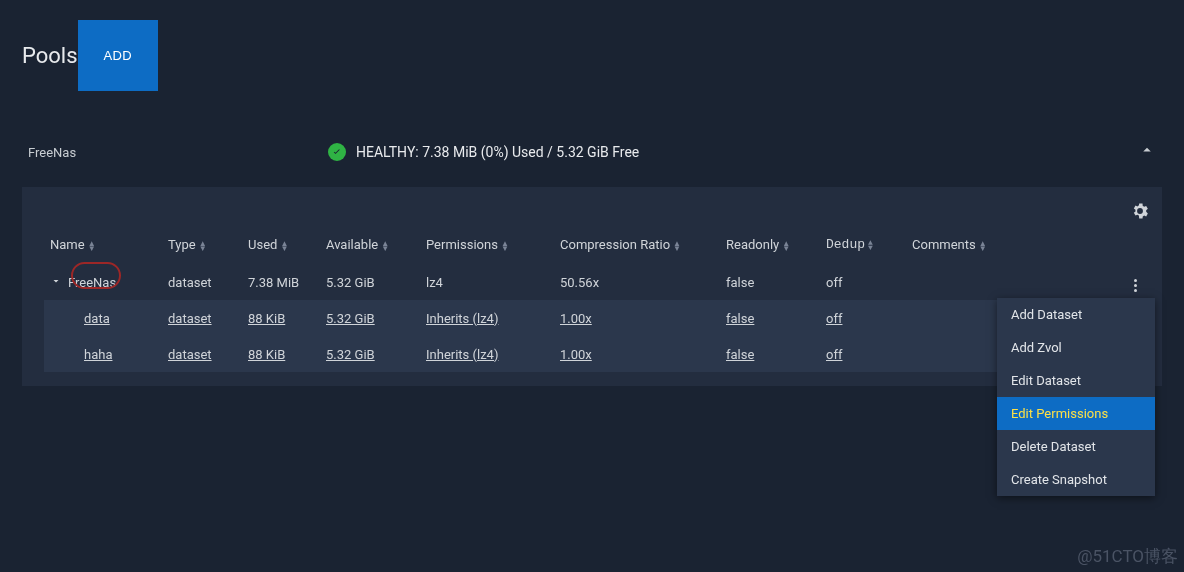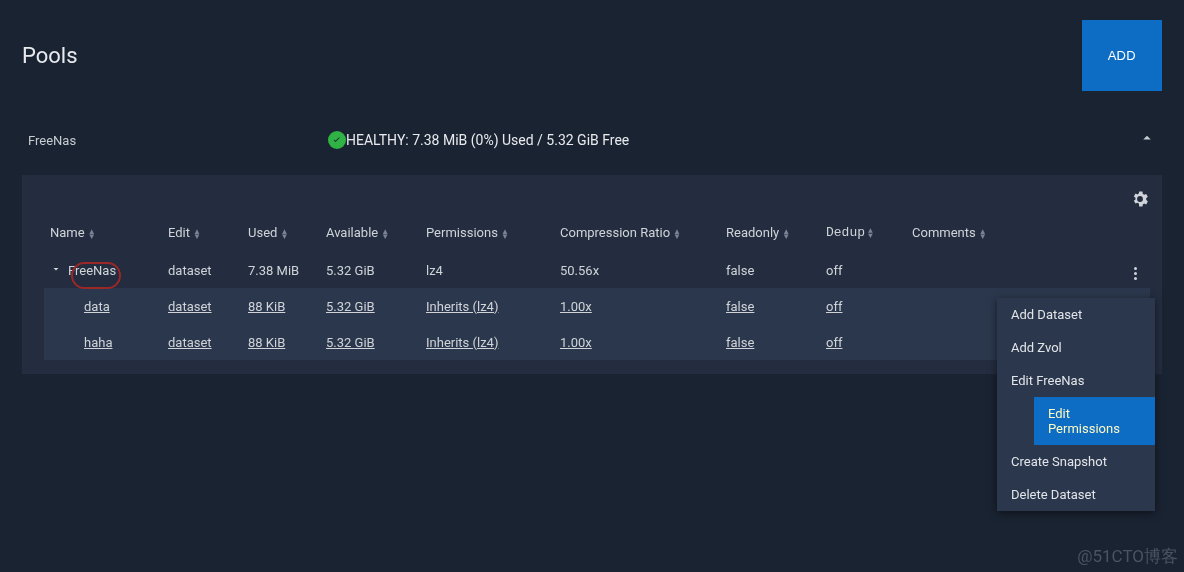"Pools" .header { justify-content: space-between -> none; margin-bottom: 26px -> 38px }
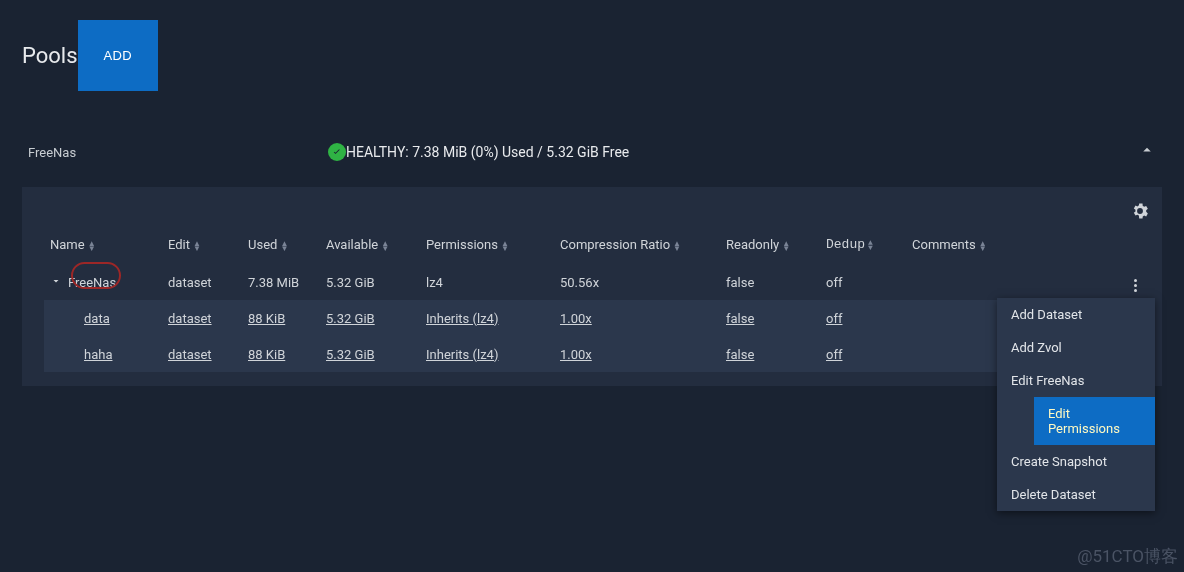"HEALTHY: 7.38 MiB (0%) Used" .health { gap: 0 -> 10px }
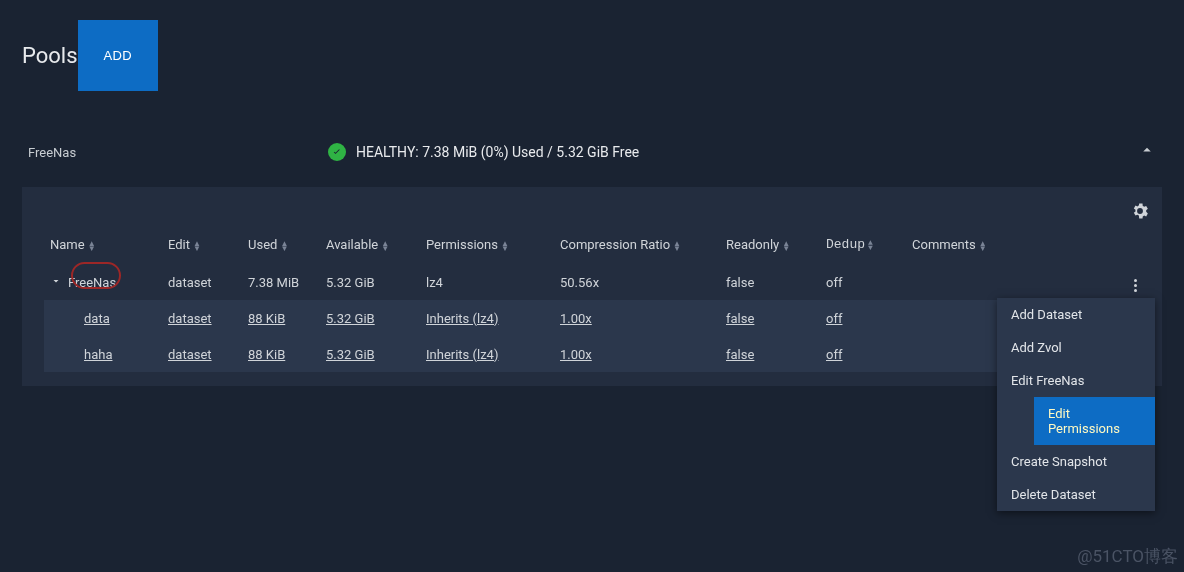"Edit" span { text: Edit -> Type }
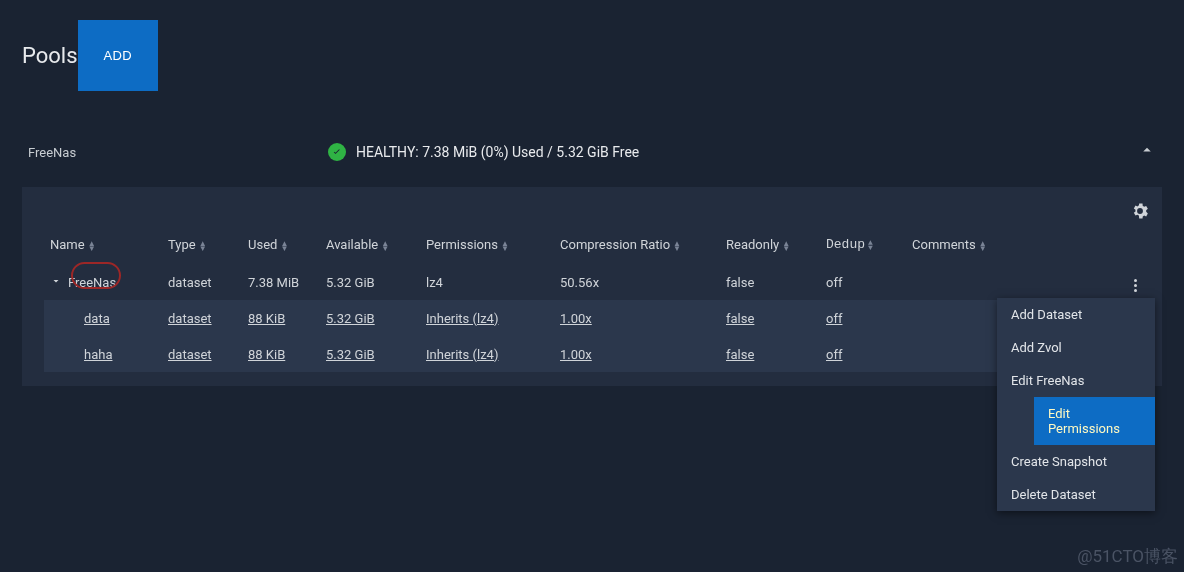"Edit FreeNas" div.mi { text: FreeNas -> Dataset }
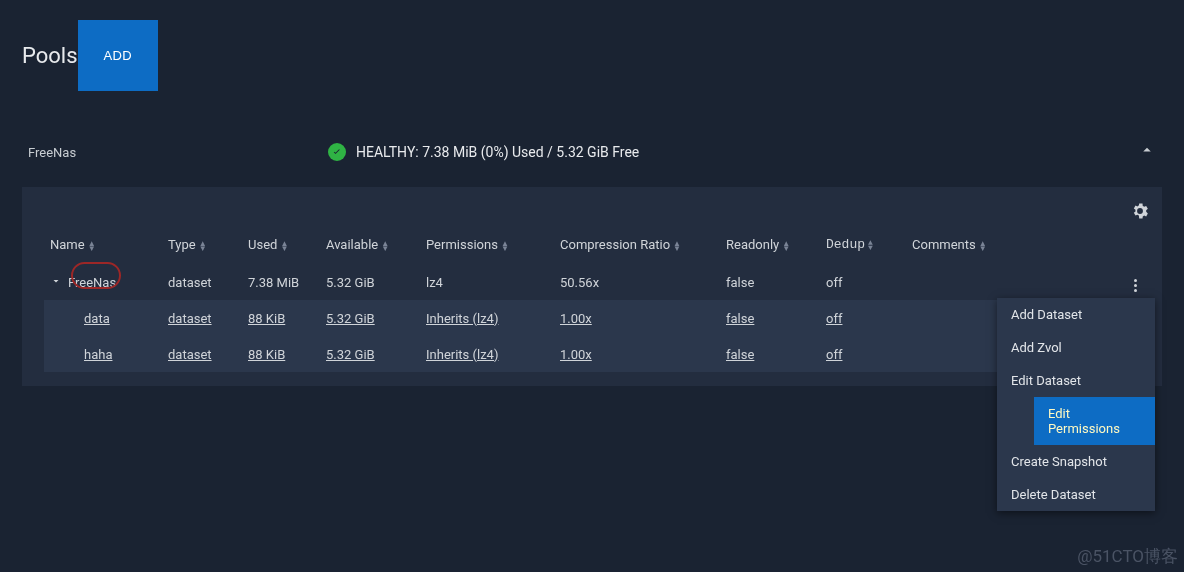"Edit Permissions" .context-menu .mi.sel { color: #fef9c3 -> #fde047; margin-left: 37px -> none }
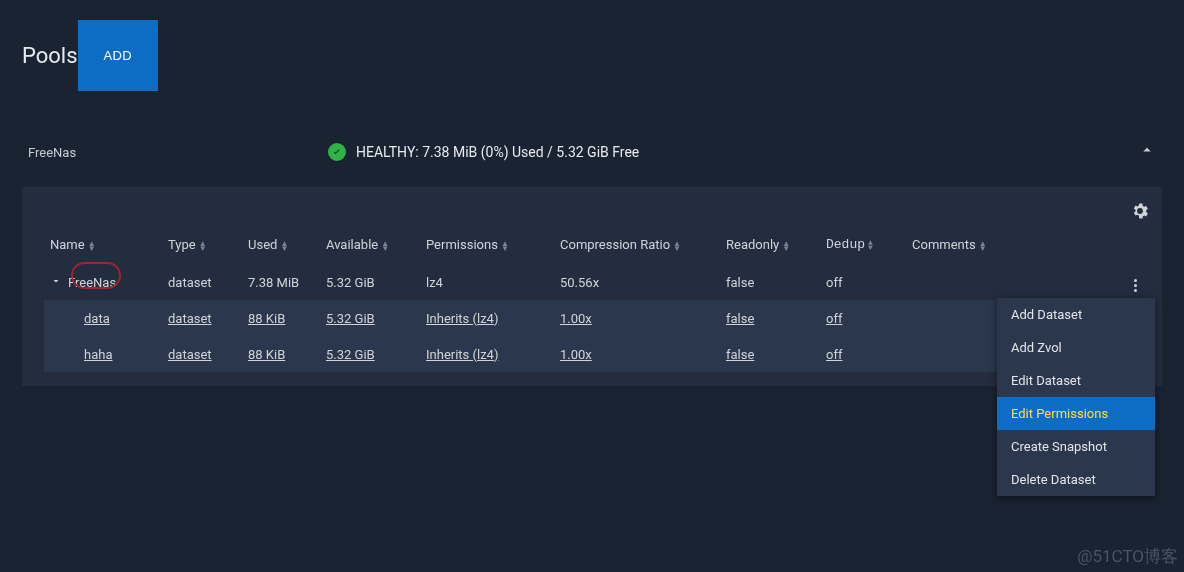"Create Snapshot" div.mi { order: before "Delete Dataset" -> after "Delete Dataset" }
